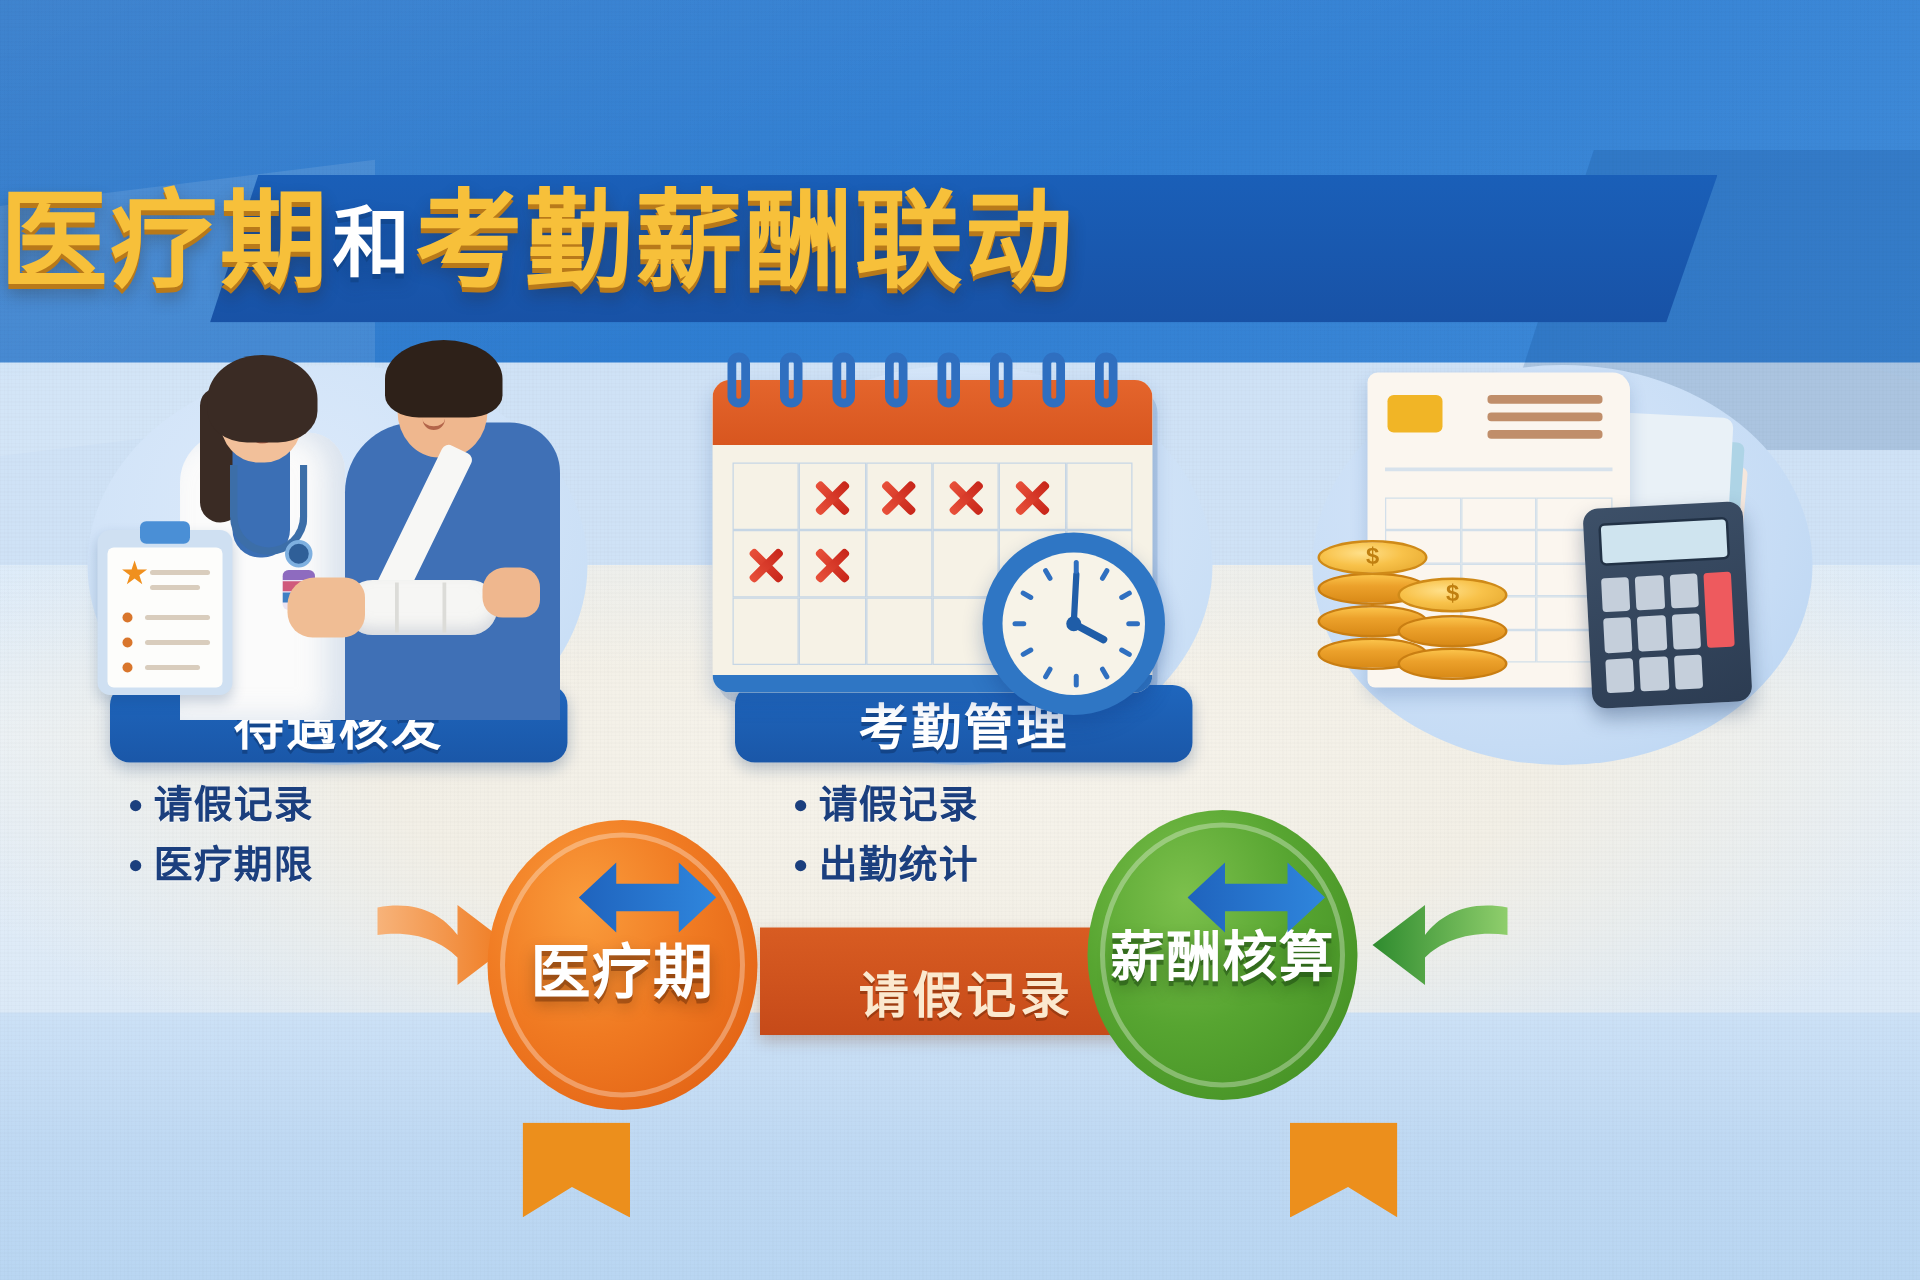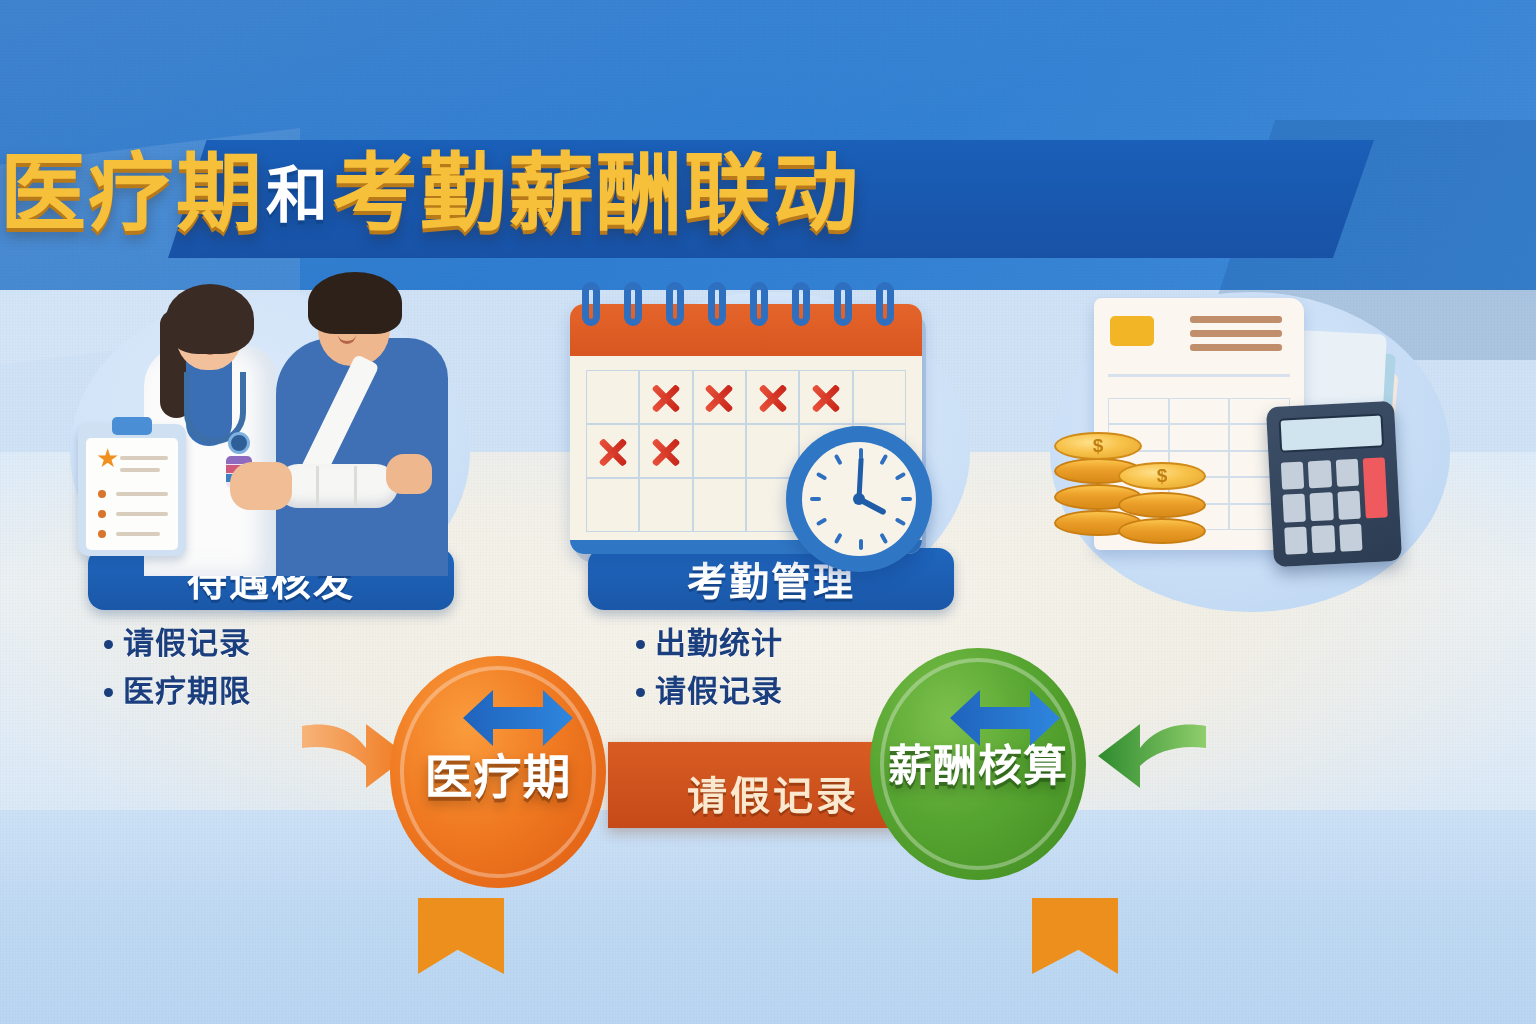"出勤统计" div.bullet { order: before "请假记录" -> after "请假记录" }
